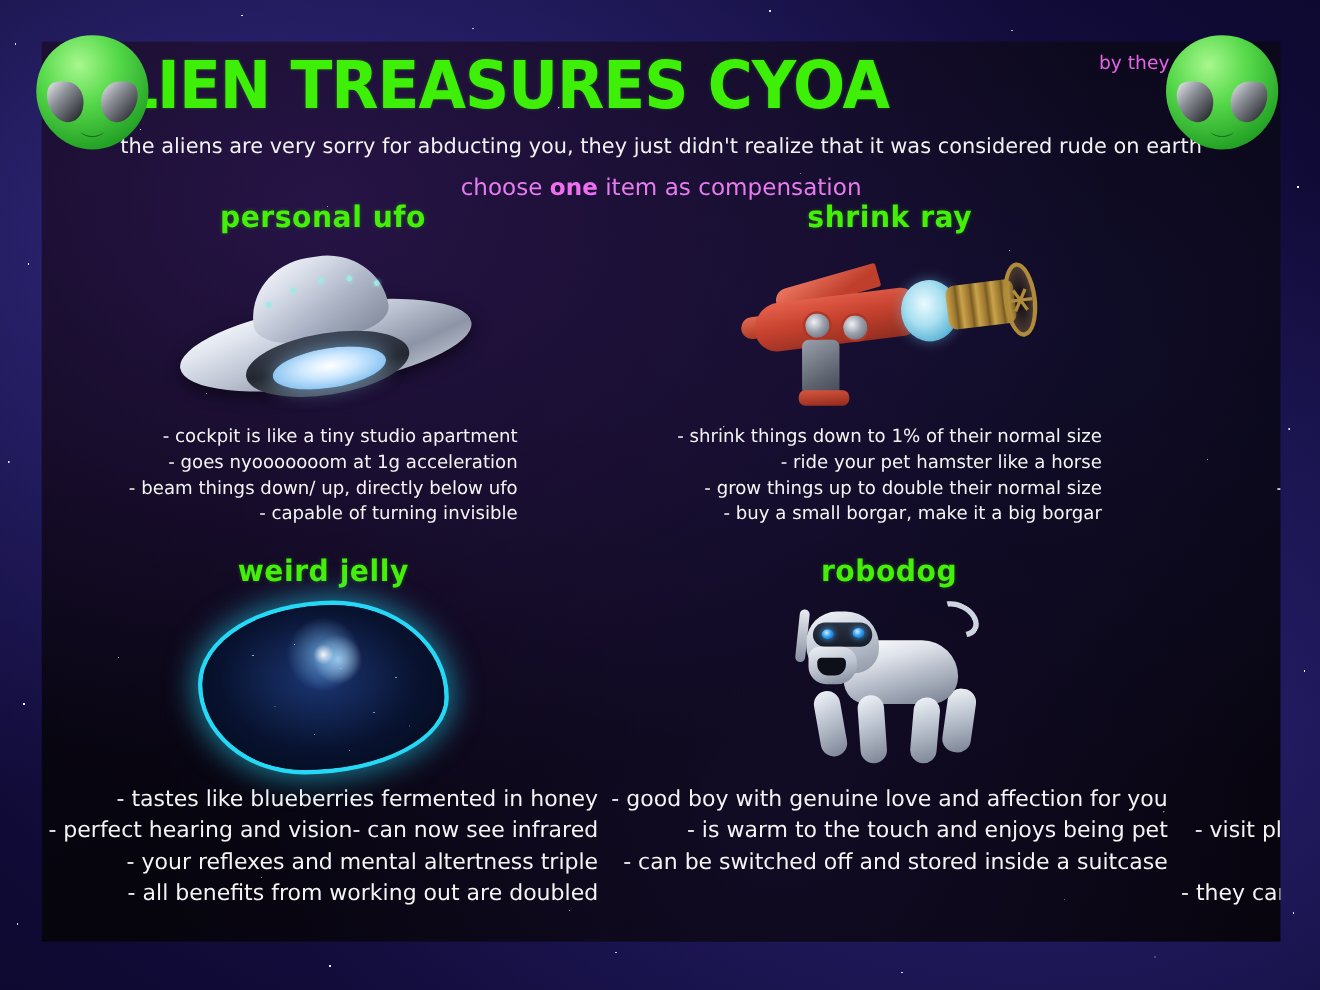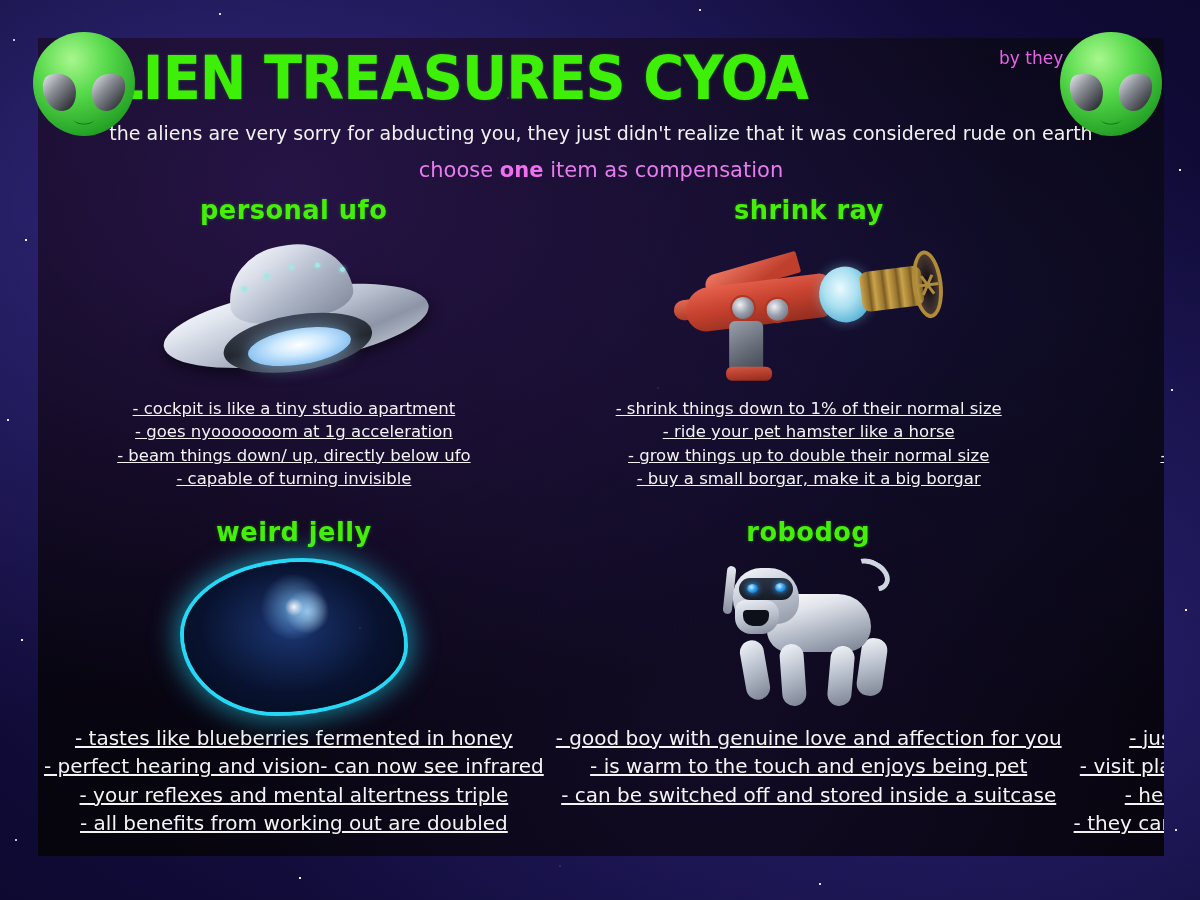"personal ufo" .grid { margin-top: 12px -> none }
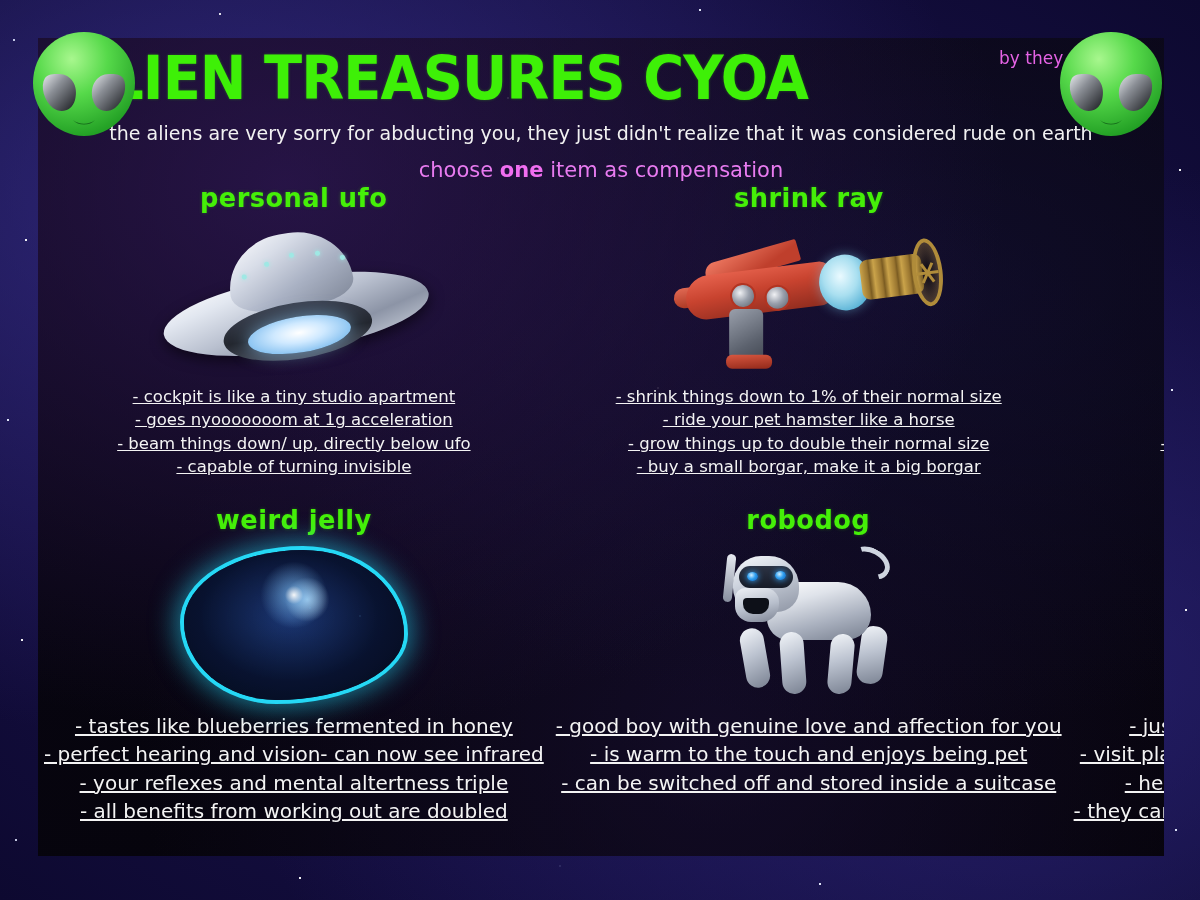"- cockpit is like a" .bullets { text-align: center -> right; text-decoration: underline -> none }
